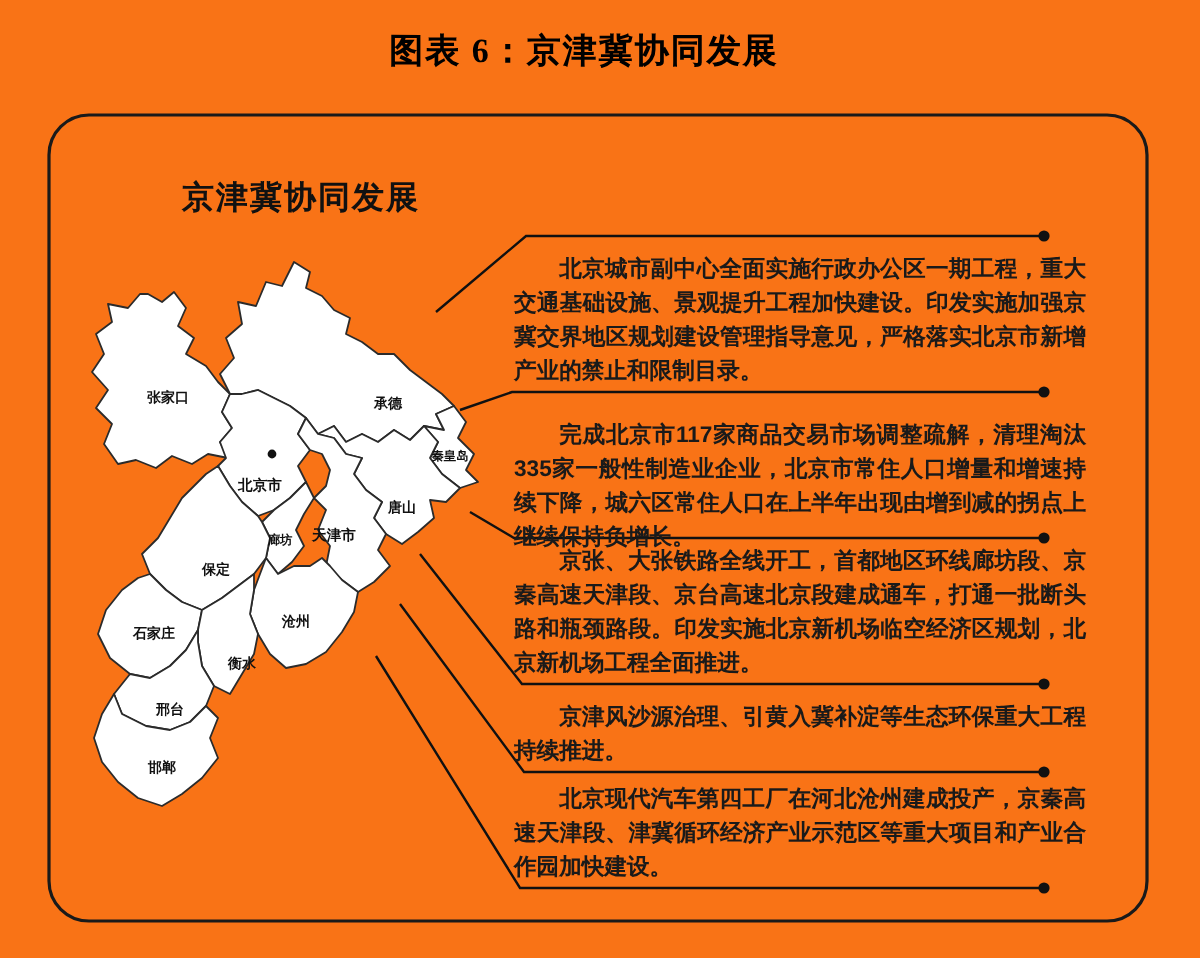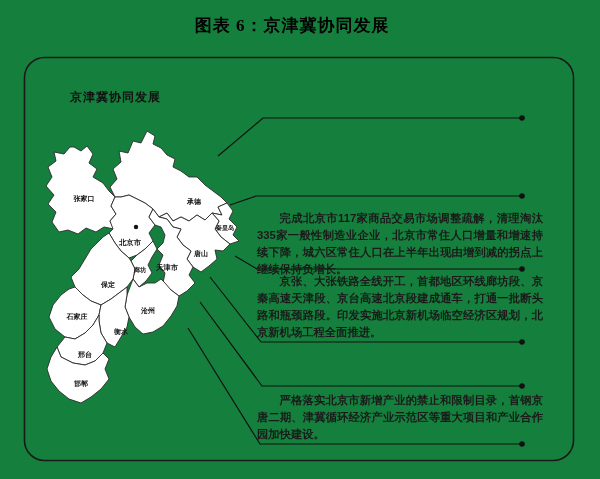"图表 6：京津冀协同发展" .page { background: #15803d -> #f97316 }
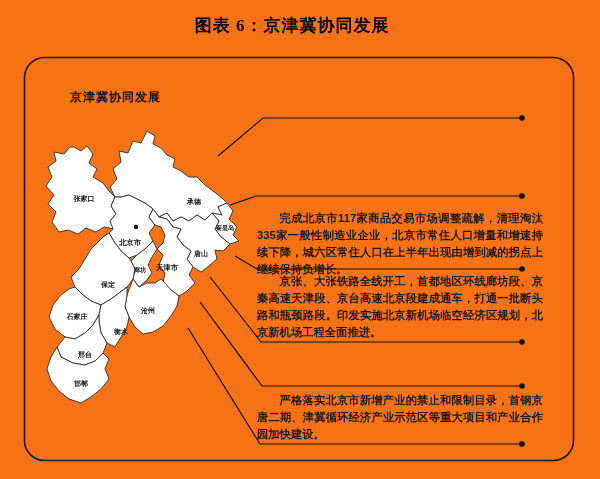"京津冀协同发展" .map-title { font-size: 12px -> 16px; text-align: left -> right }
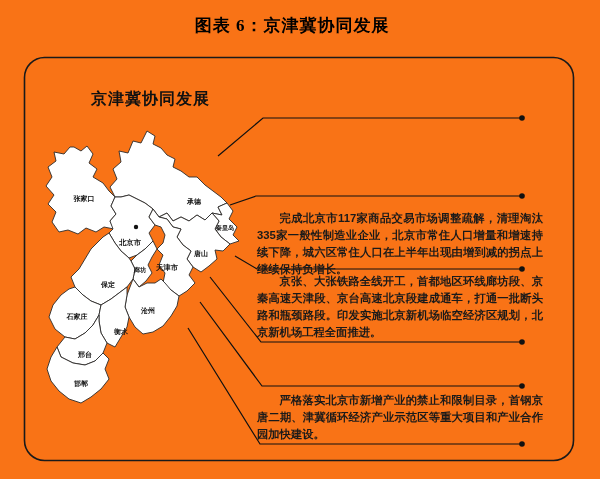"北京城市副中心全面实施行政办公区一期工程，重大交通基础设施、景观提升工程加快建设" div.callout { html: none -> <div>北京城市副中心全面实施行政办公区一期工程，重大交通基础设施、景观提升工程加快建设。印发实施加强京冀交界地区规划建设管理指导意见，严格落实北京市新增产业的禁止和限制目录。</div> }
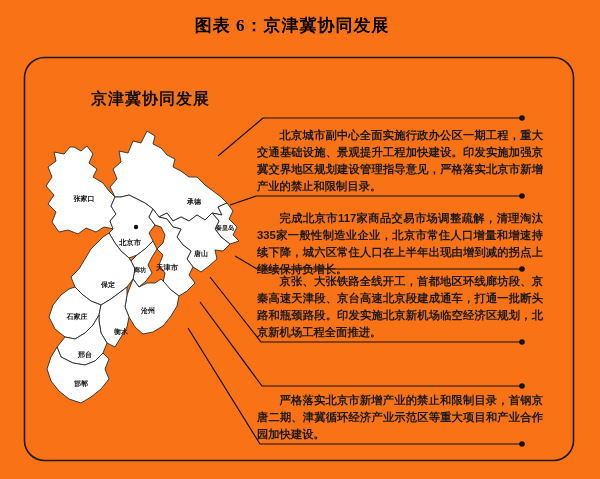"京津风沙源治理、引黄入冀补淀等生态环保重大工程持续推进。" div.callout { html: none -> <div>京津风沙源治理、引黄入冀补淀等生态环保重大工程持续推进。</div> }
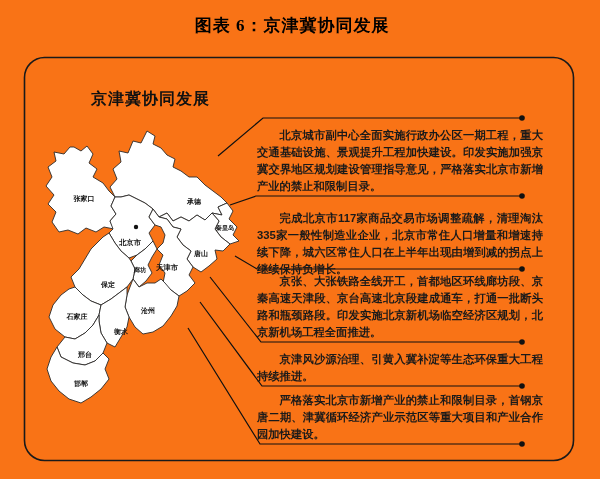"严格落实北京市新增产业的禁止和限制目录，首钢京唐二期、津冀循环经济产业示范区等重" div.callout { text: 严格落实北京市新增产业的禁止和限制目录，首钢京唐二期 -> 北京现代汽车第四工厂在河北沧州建成投产，京秦高速天津段 }
